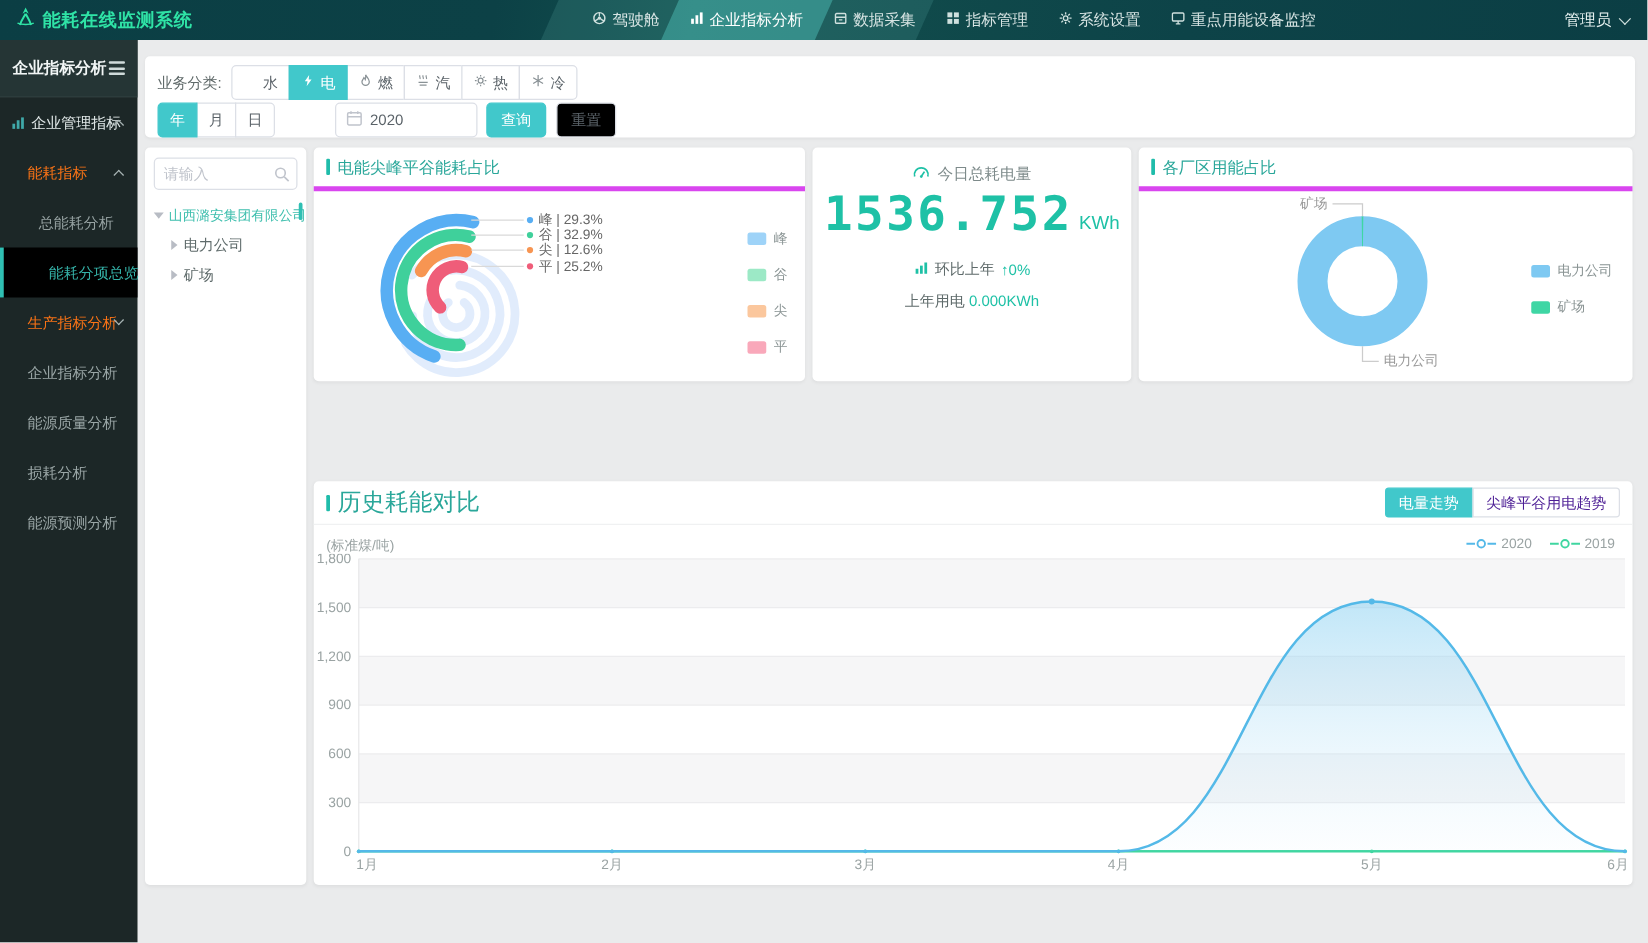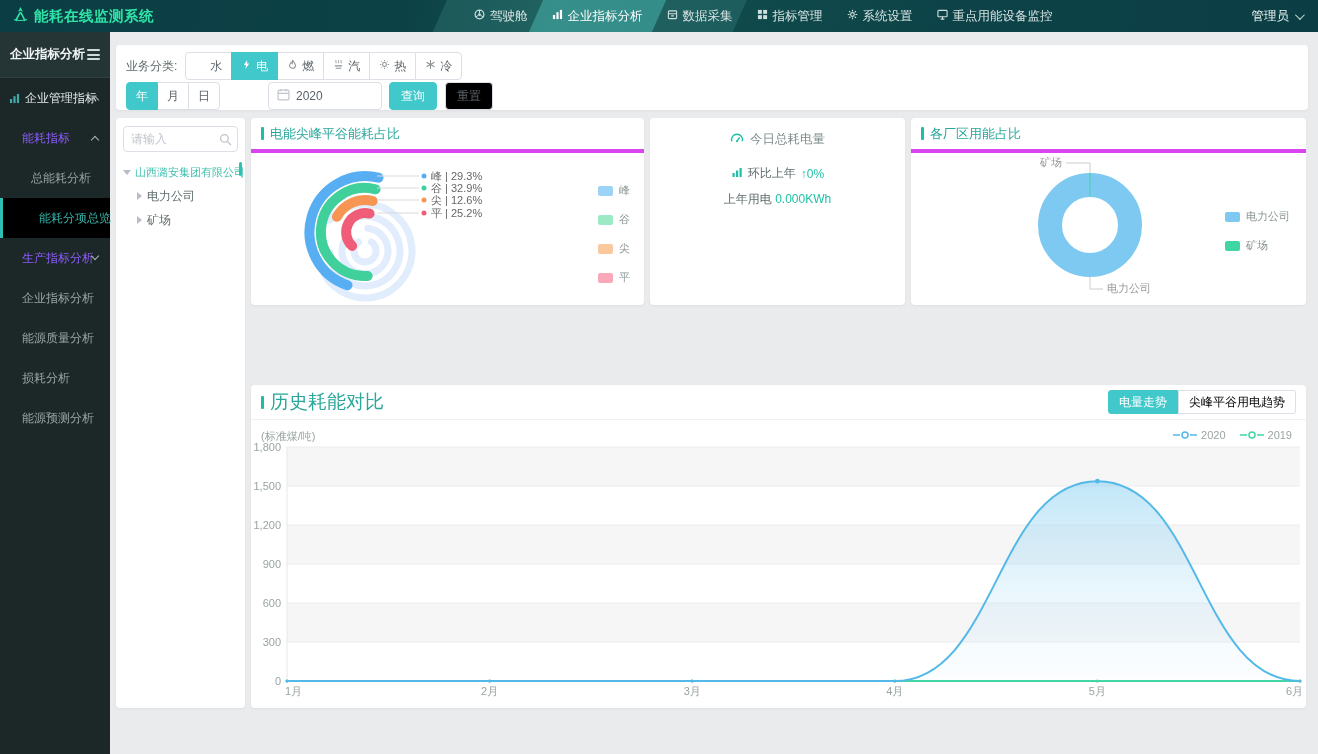"能耗指标" .sb-item.lv2 { color: #8b5cf6 -> #f97316 }
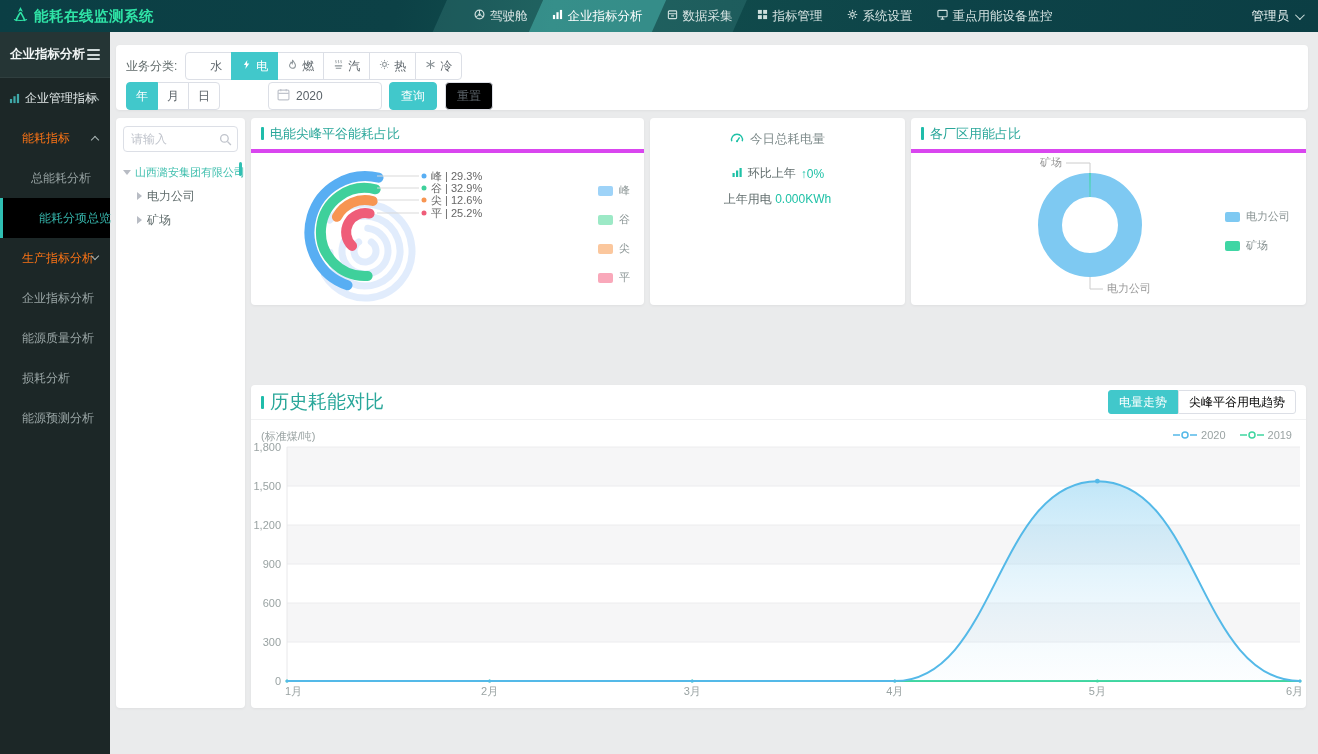"1536.752" div.t-num-row { html: none -> <div> <span>1536.752</span> <span>KWh</span> </div> }
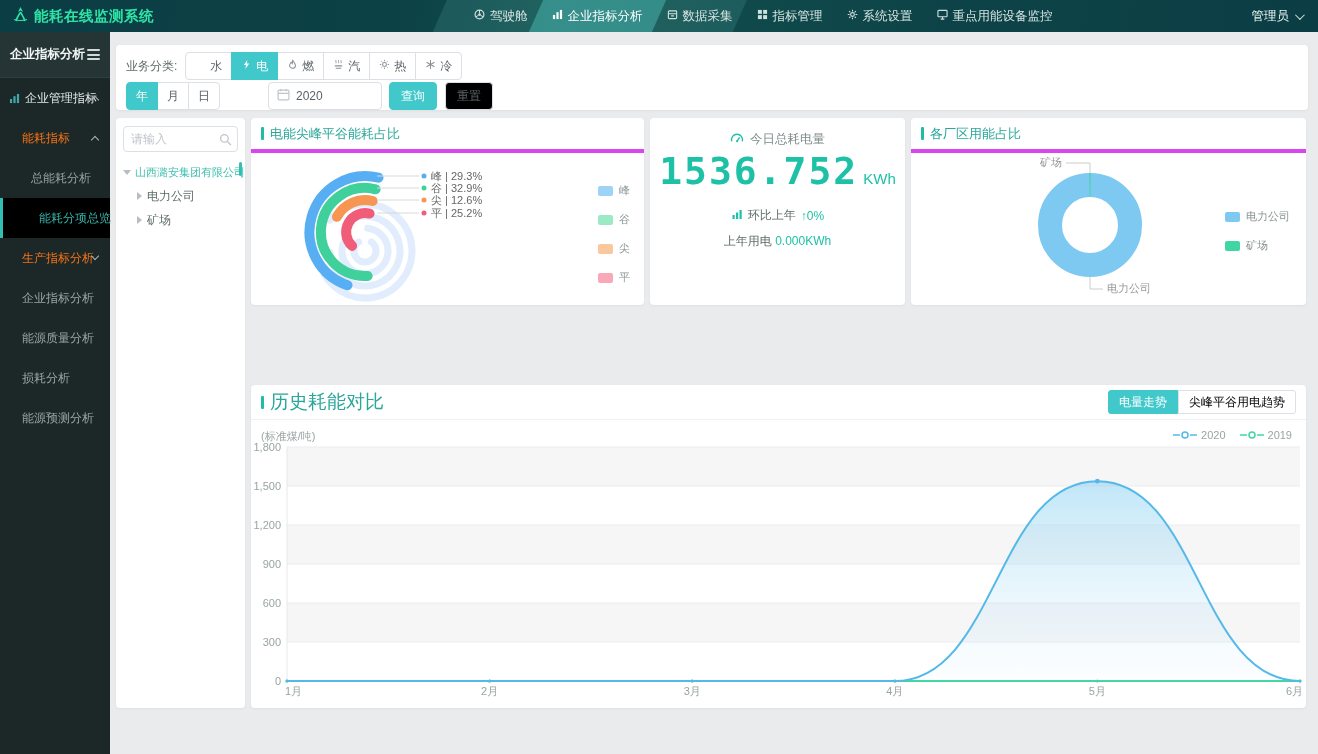"尖峰平谷用电趋势" .h-tab { color: #000000 -> #4c1d95 }
